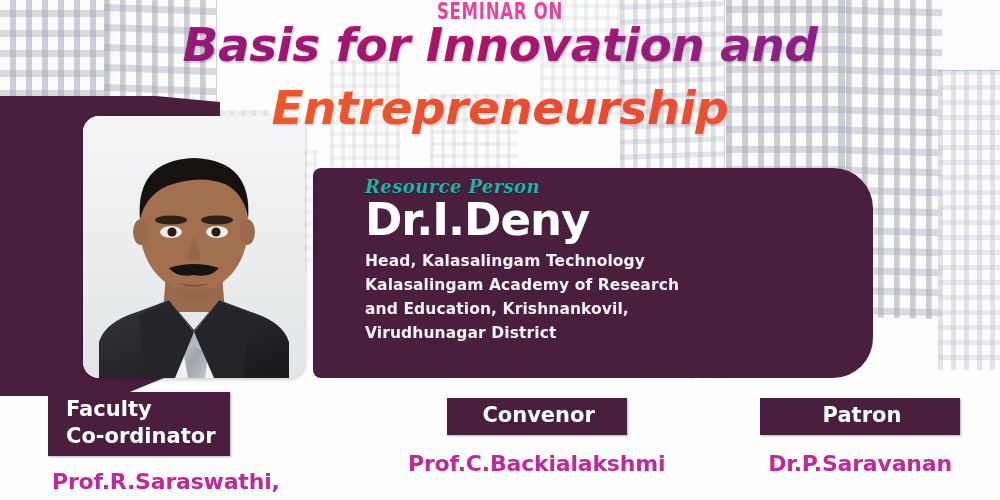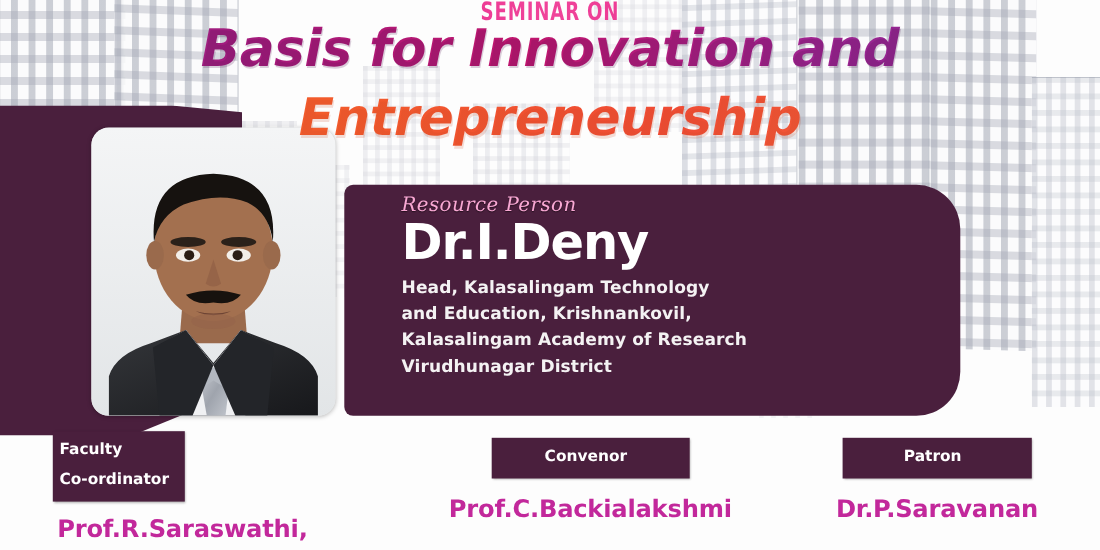"Resource Person" .res-label { color: #f9a8d4 -> #14b8a6; font-weight: normal -> bold }
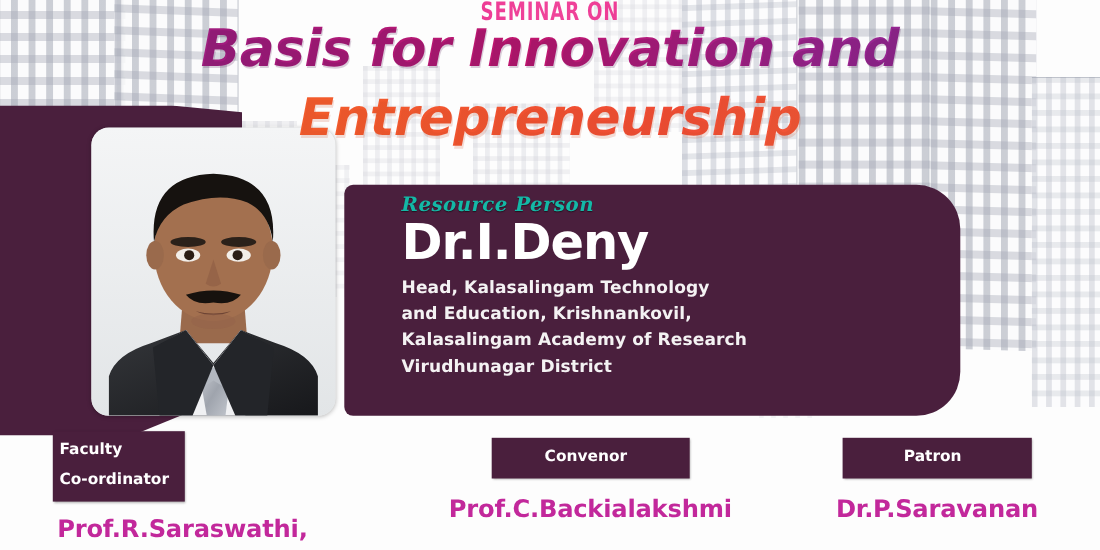"and Education, Krishnankovil," div { order: before "Kalasalingam Academy of Research" -> after "Kalasalingam Academy of Research" }
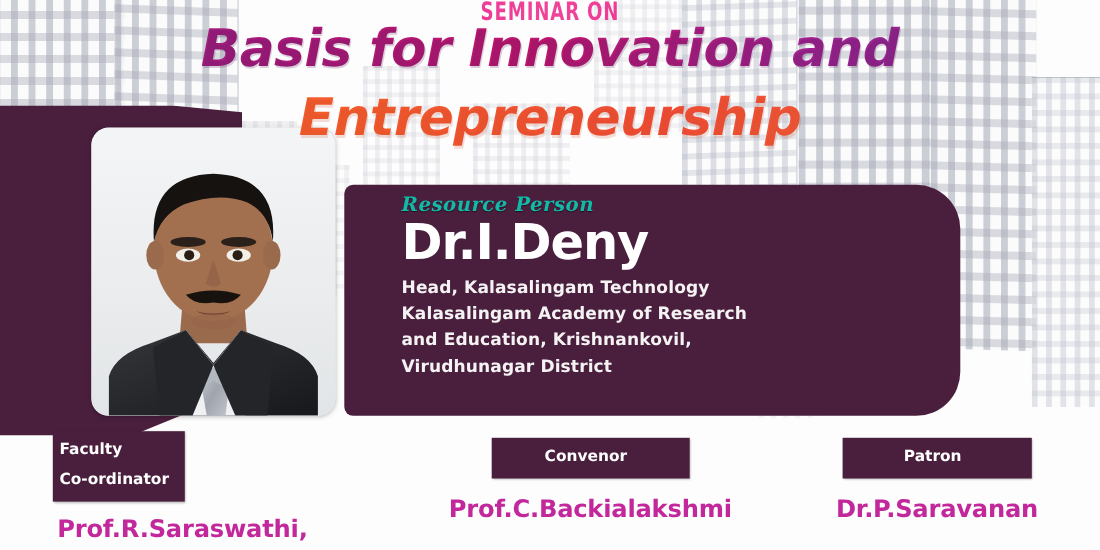"Faculty" .role-box { font-size: 14px -> 21px; padding: 4px 14px 6px 6px -> 4px 14px 6px 18px }
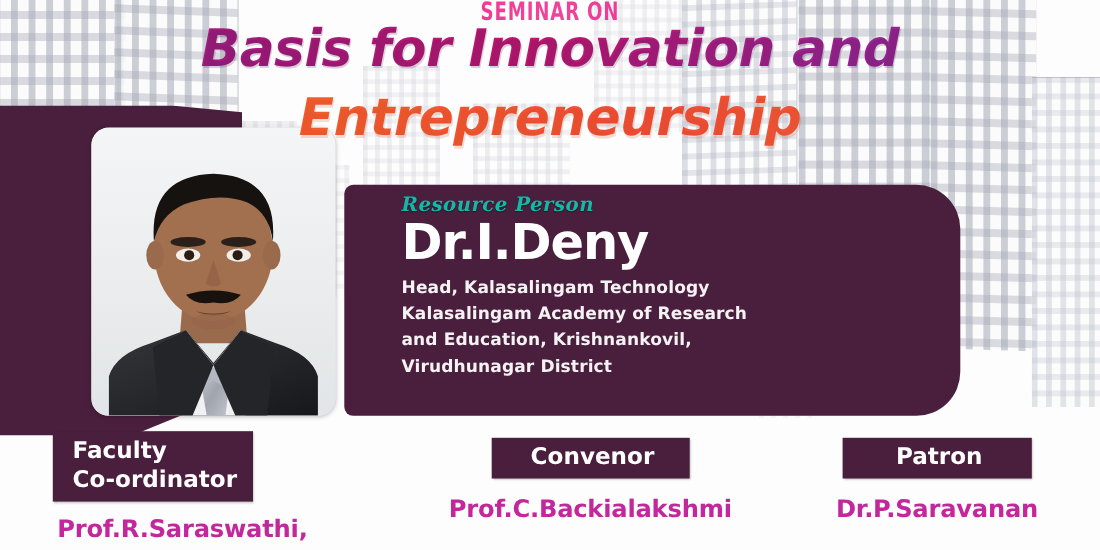"Patron" #role-patron .role-box { width: 172px -> 200px }
